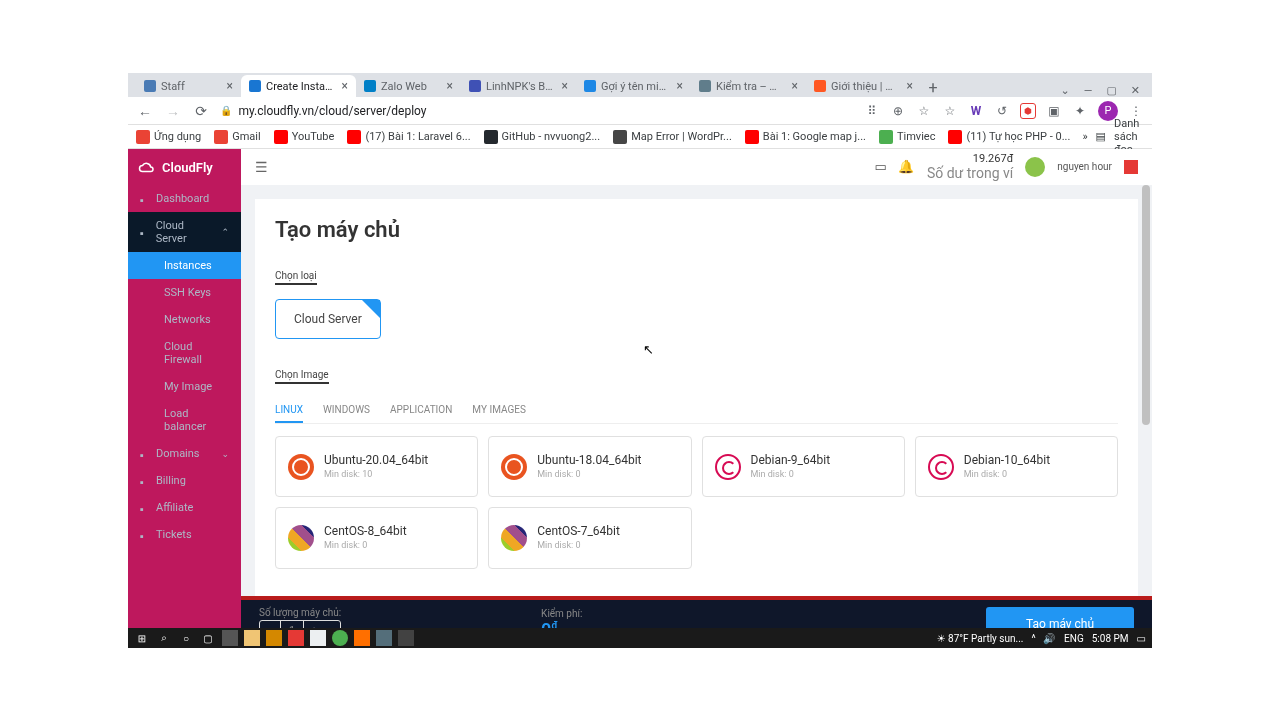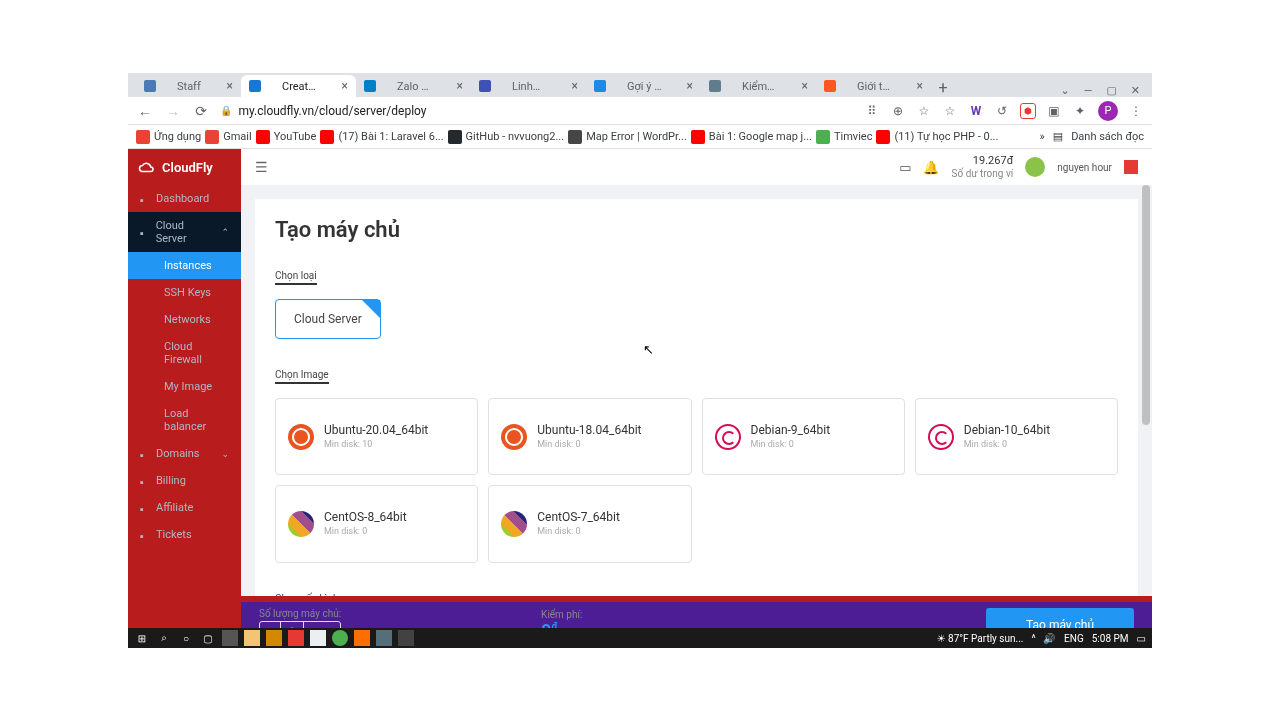"Staff" .tab { gap: 21px -> 5px }
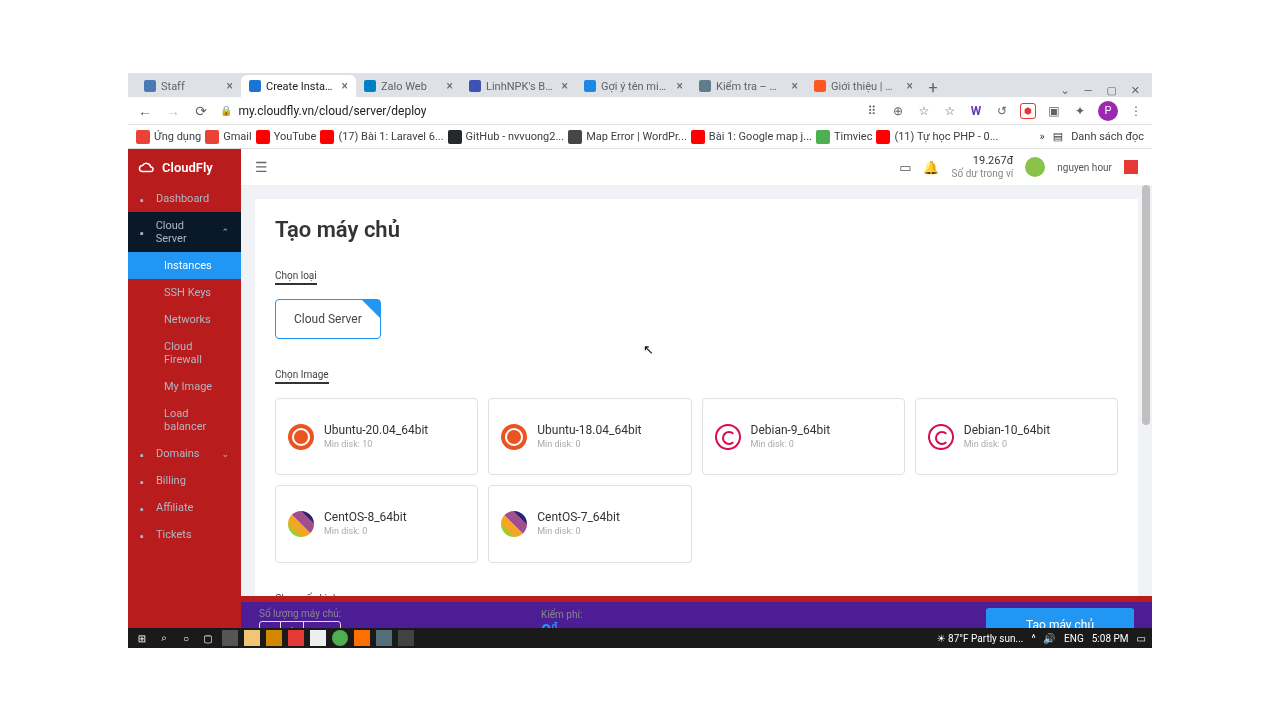"Ứng dụng" div { gap: 4px -> 13px }
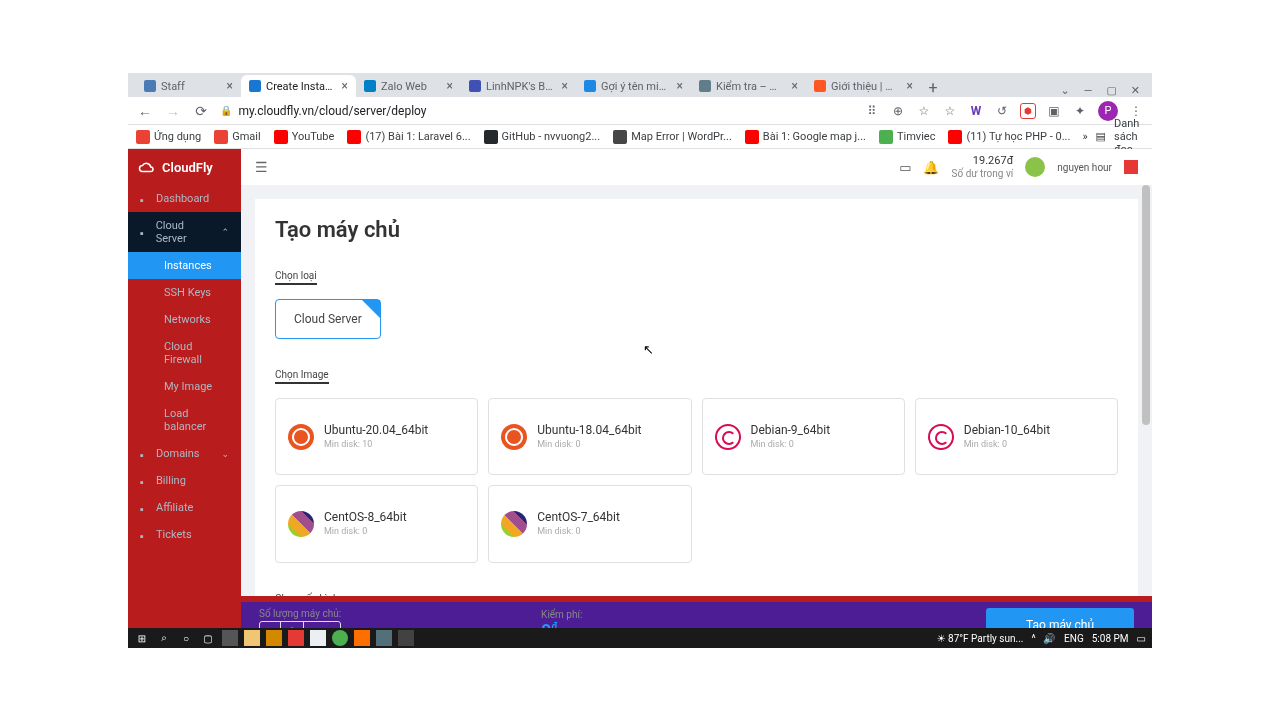"CloudFly" .sidebar { background: #b91c1c -> #be185d }
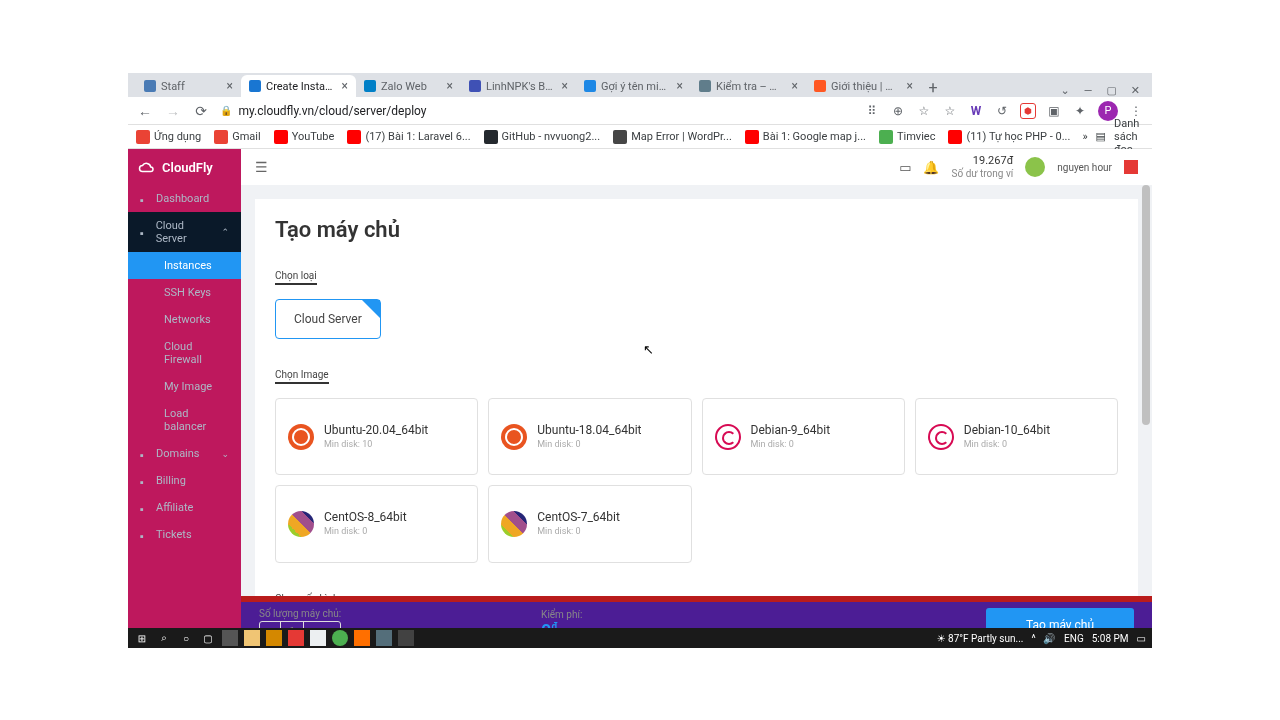"Số dư trong ví" .bal-lbl { font-size: 10px -> 14px }
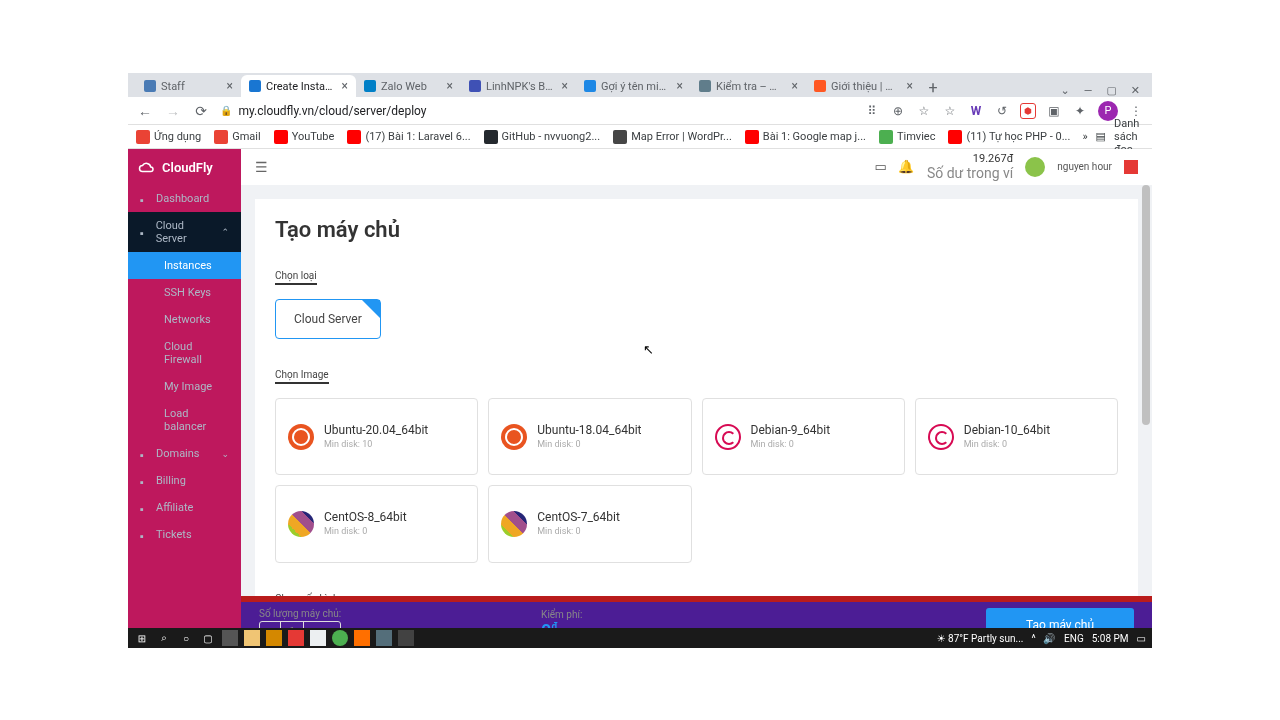"LINUX" div.imgtabs { html: none -> <div> <div>LINUX</div> <div>WINDOWS</div> <div>APPLICATION</div> <div>MY IMAGES</div> </div> }
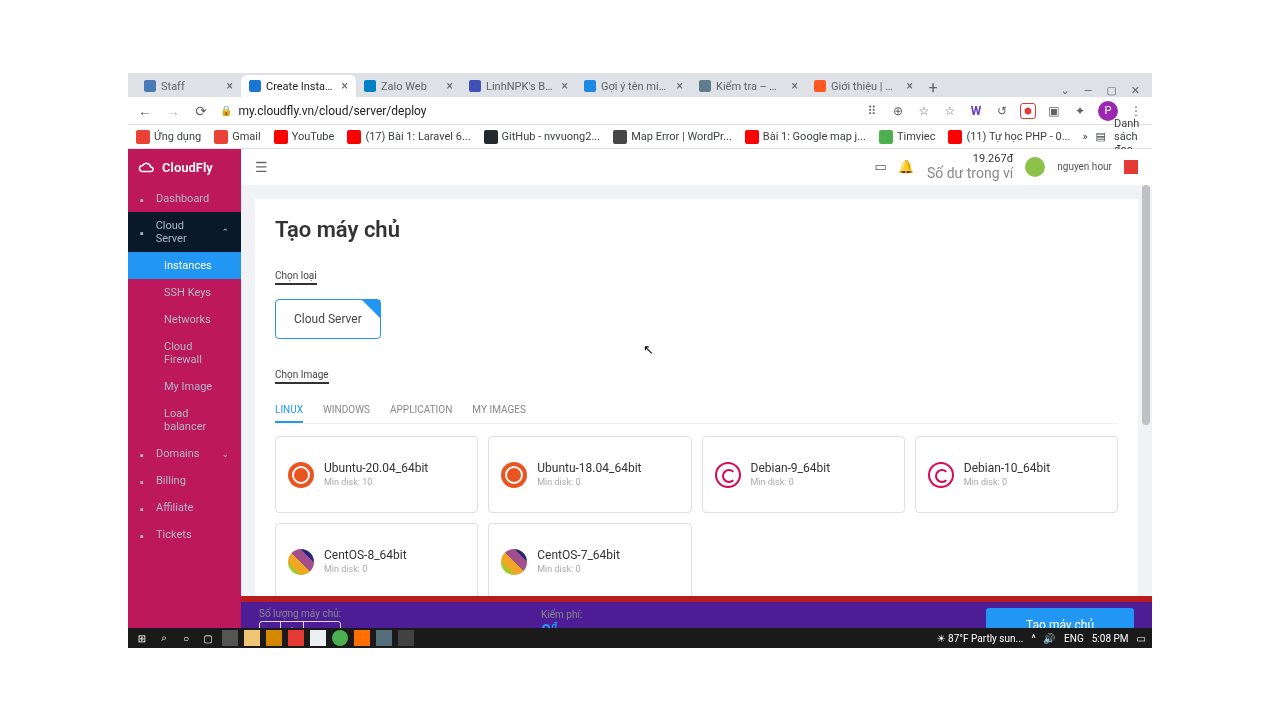"Ubuntu-20.04_64bit" .img-card { padding: 24px 12px -> 16px 12px }
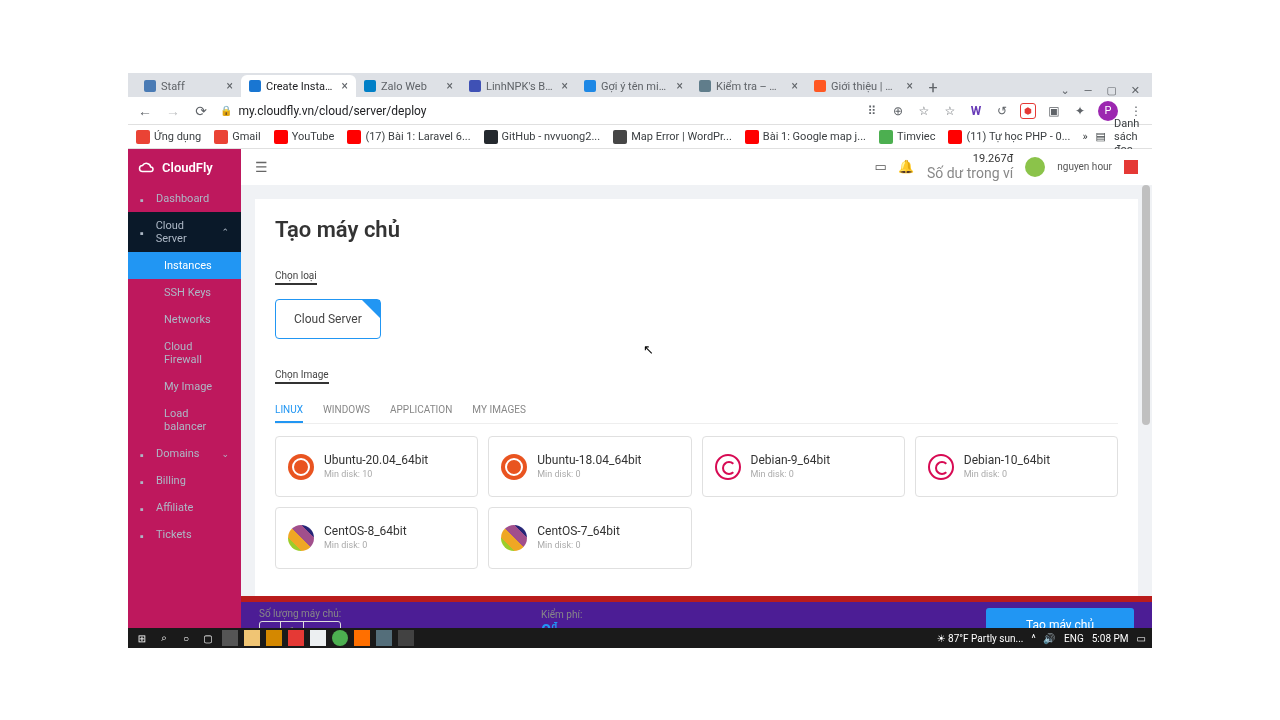"Số lượng máy chủ:" .footer { background: #4c1d95 -> #0f172a; border-top: 6px solid #b91c1c -> 4px solid #b91c1c }
